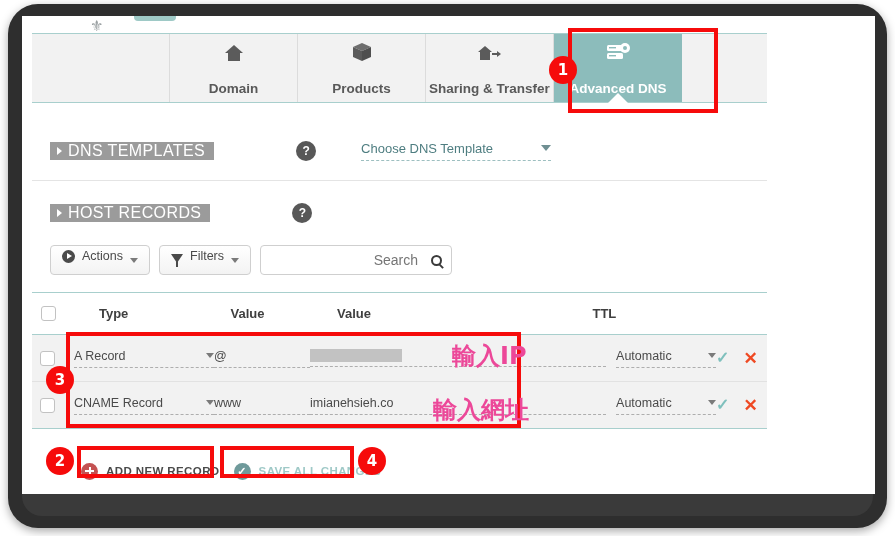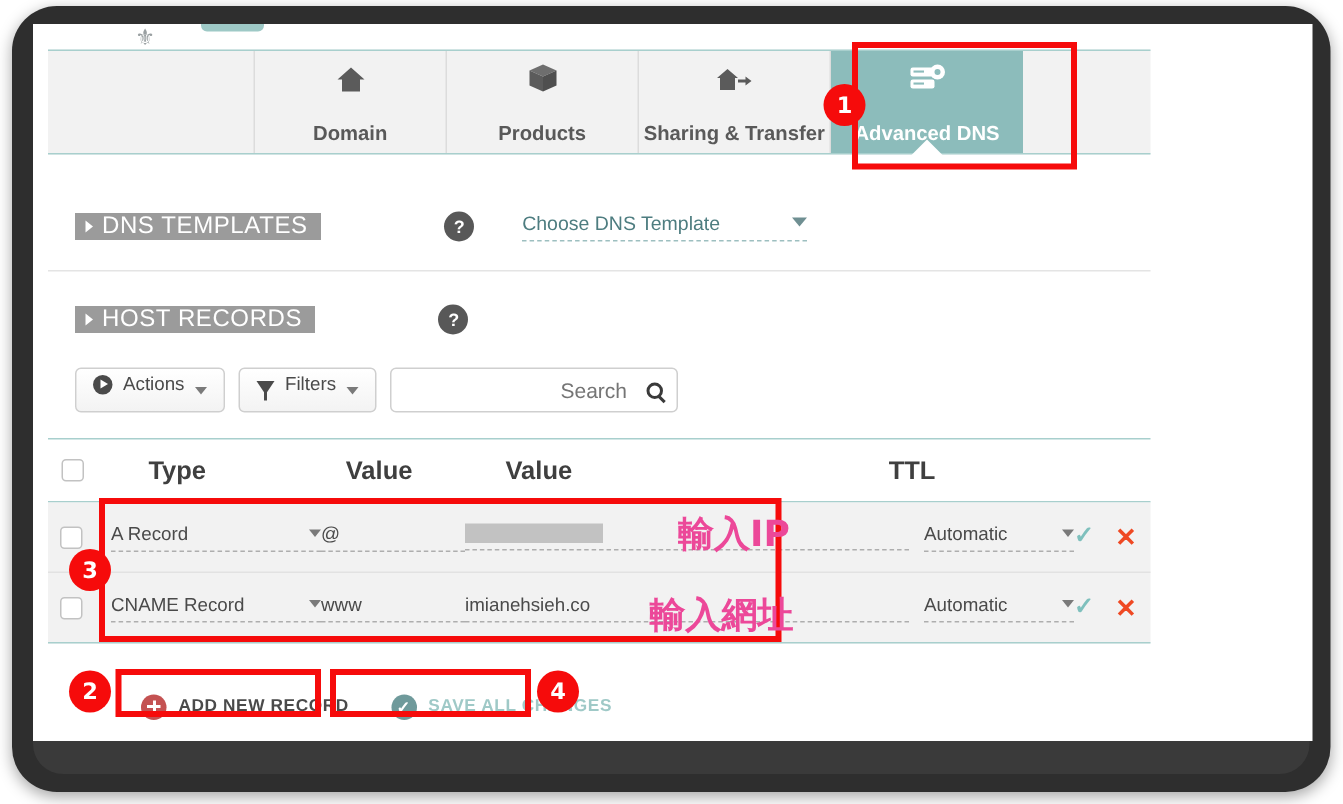"Choose DNS Template" .dns-template-select { margin-left: 32px -> 45px }
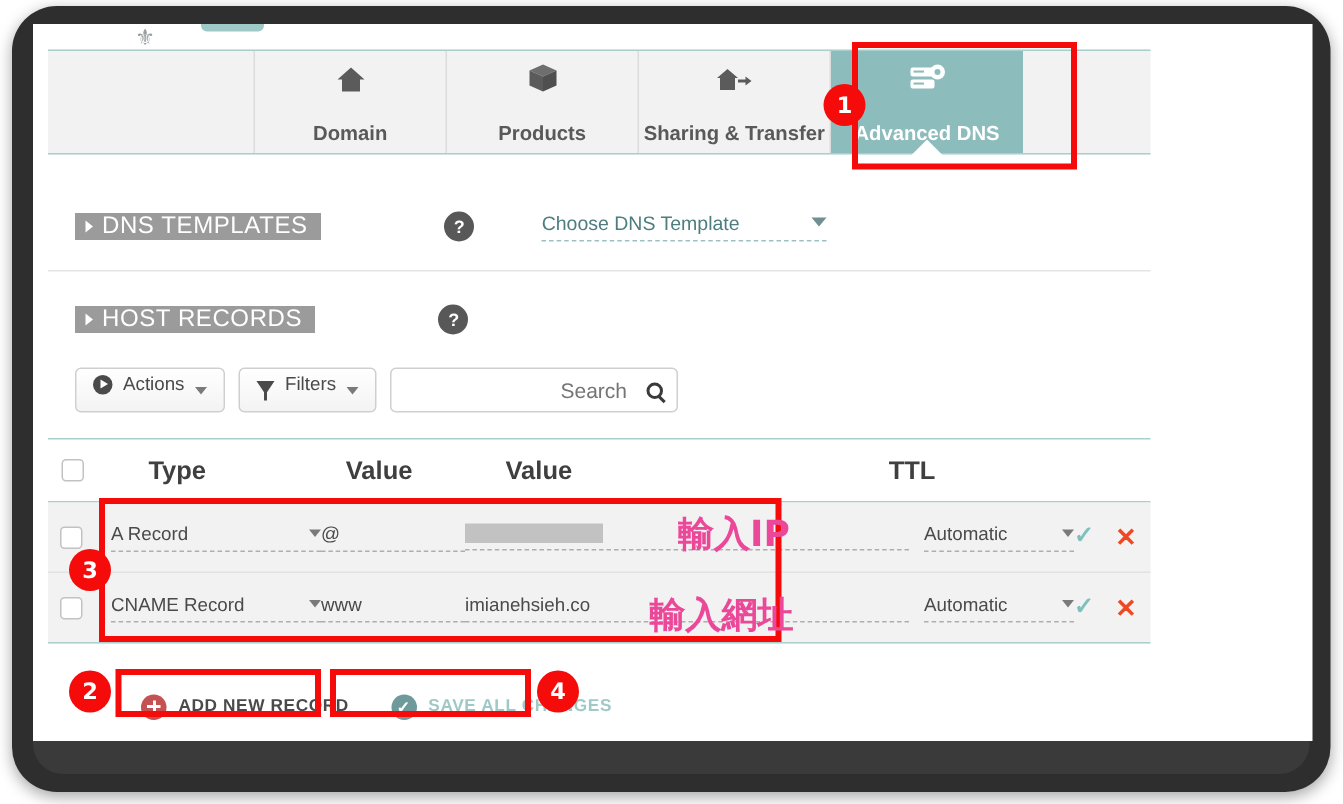"Type" .thead { font-size: 17px -> 13px }
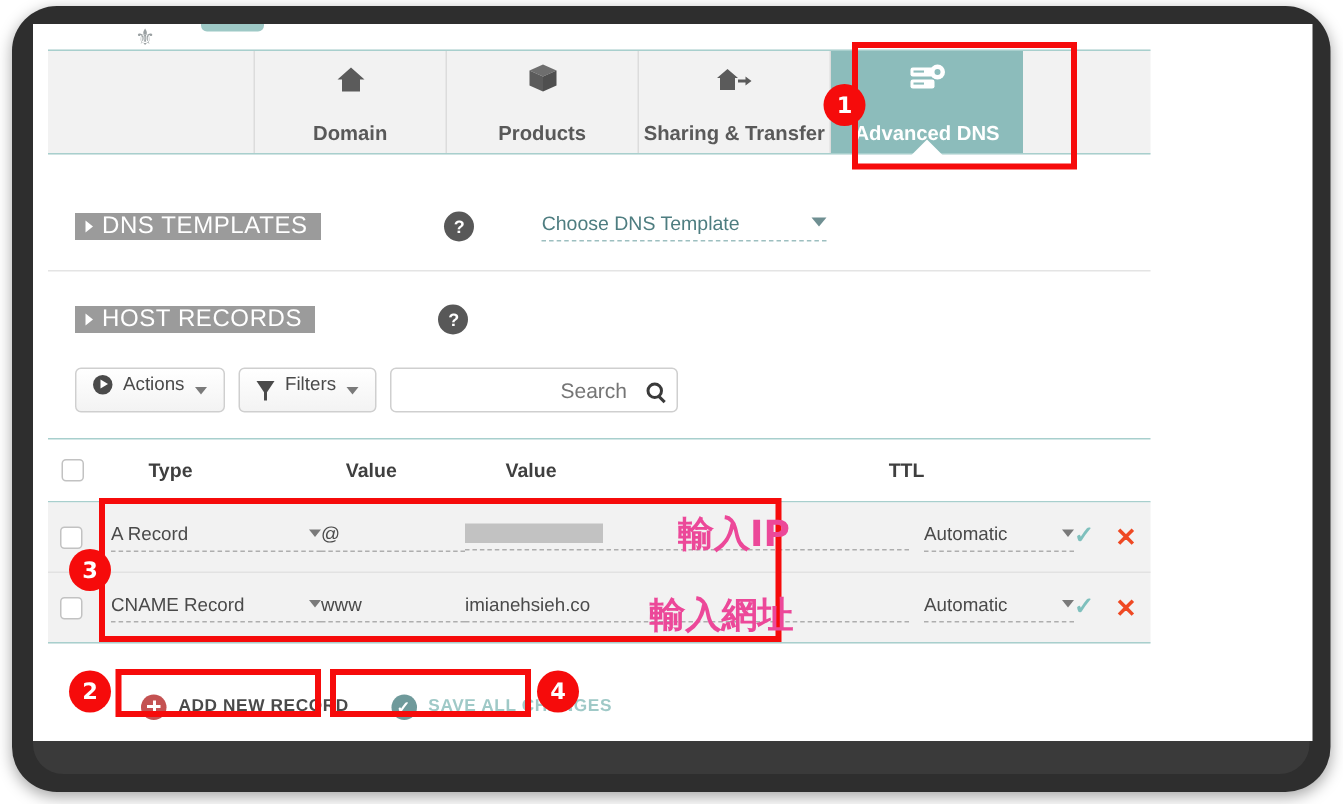"ADD NEW RECORD" #footer-actions { gap: 28px -> 14px; left: 15px -> 2px }
